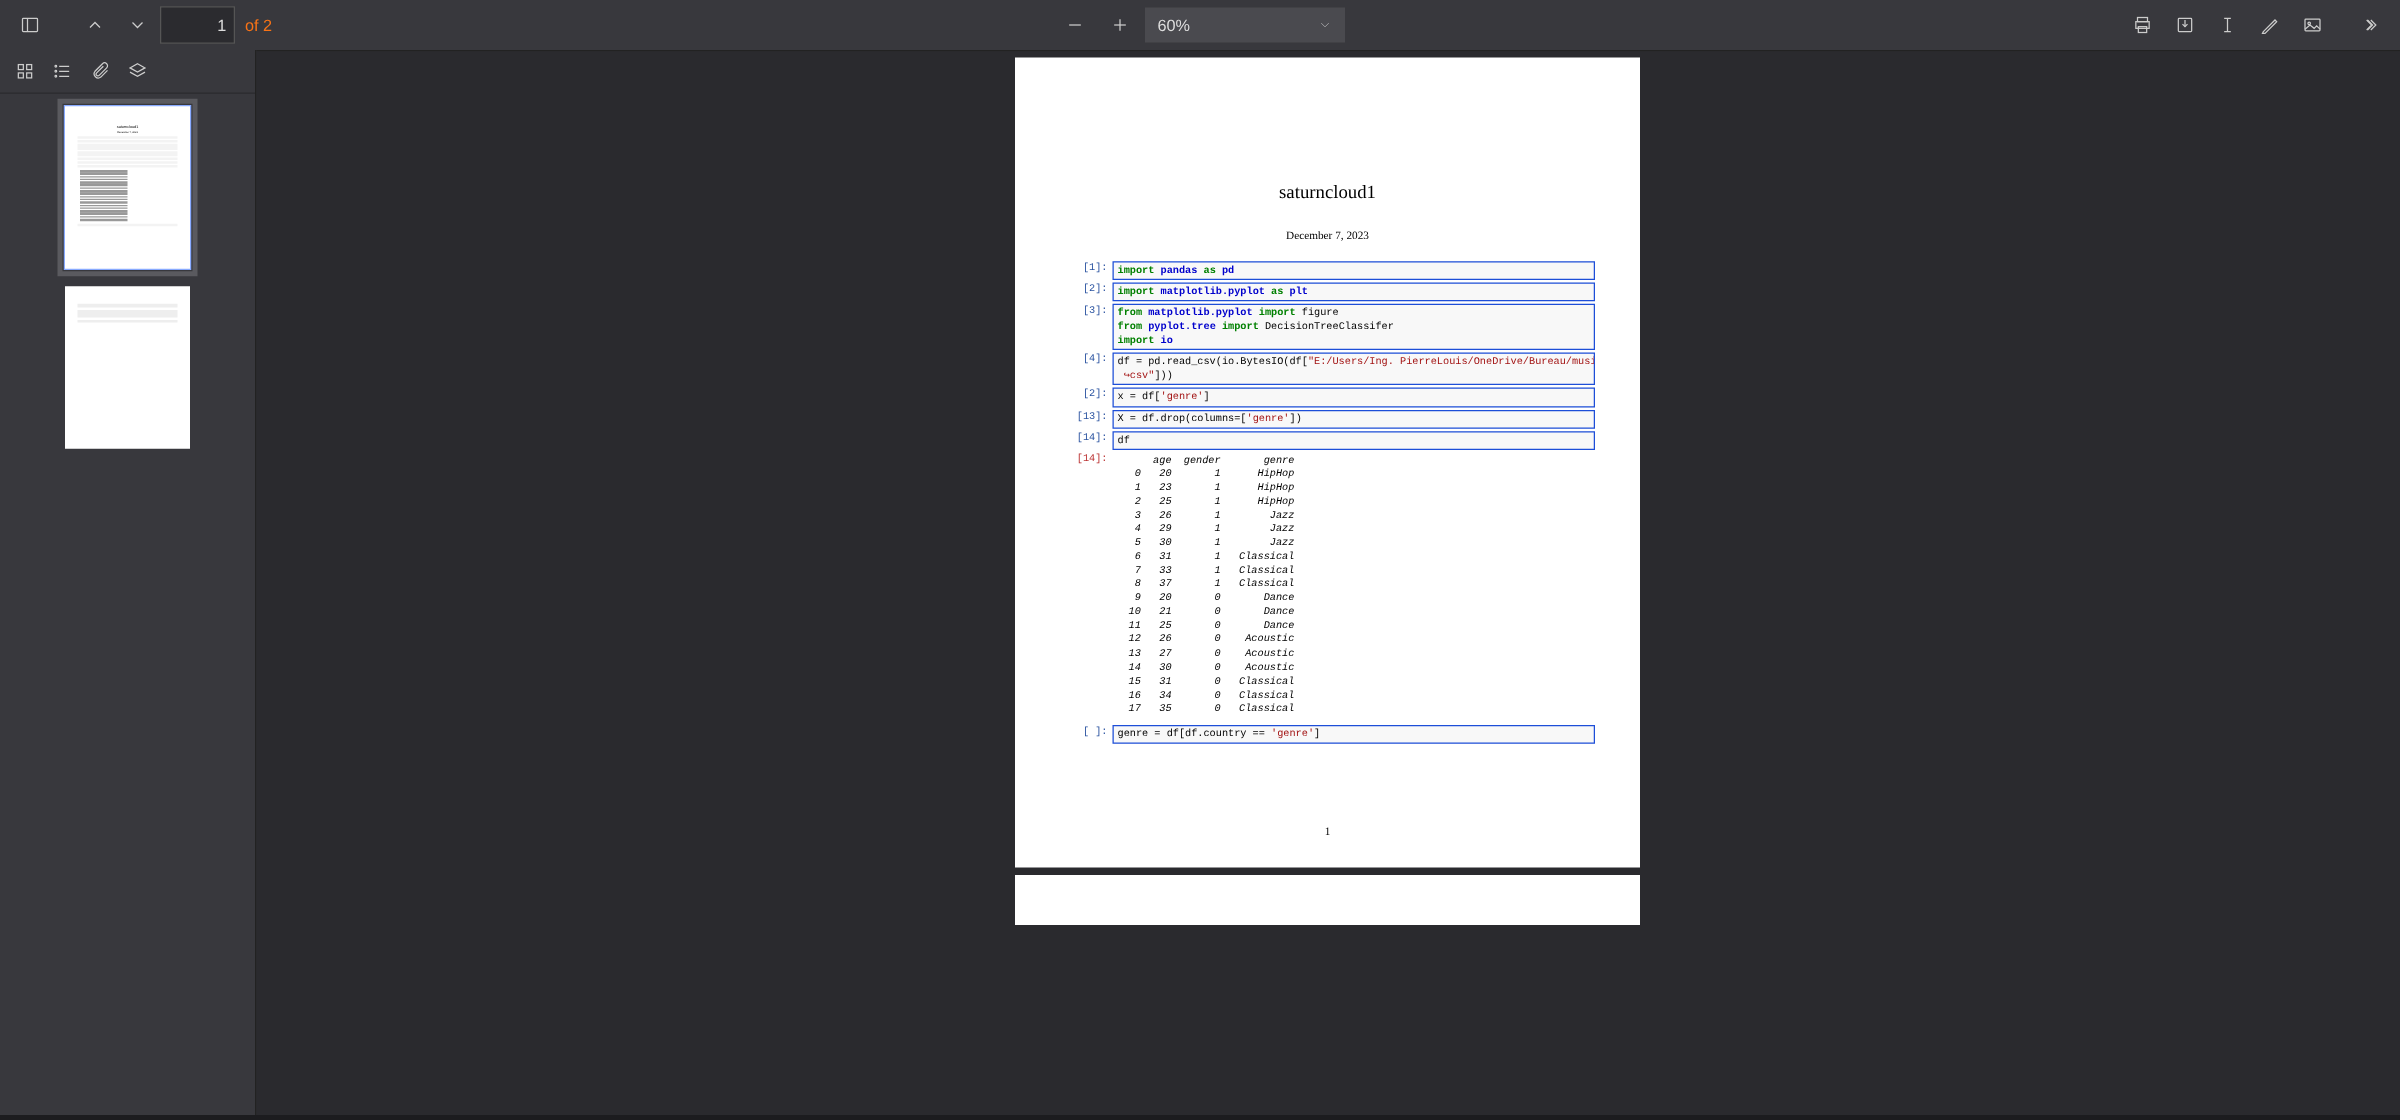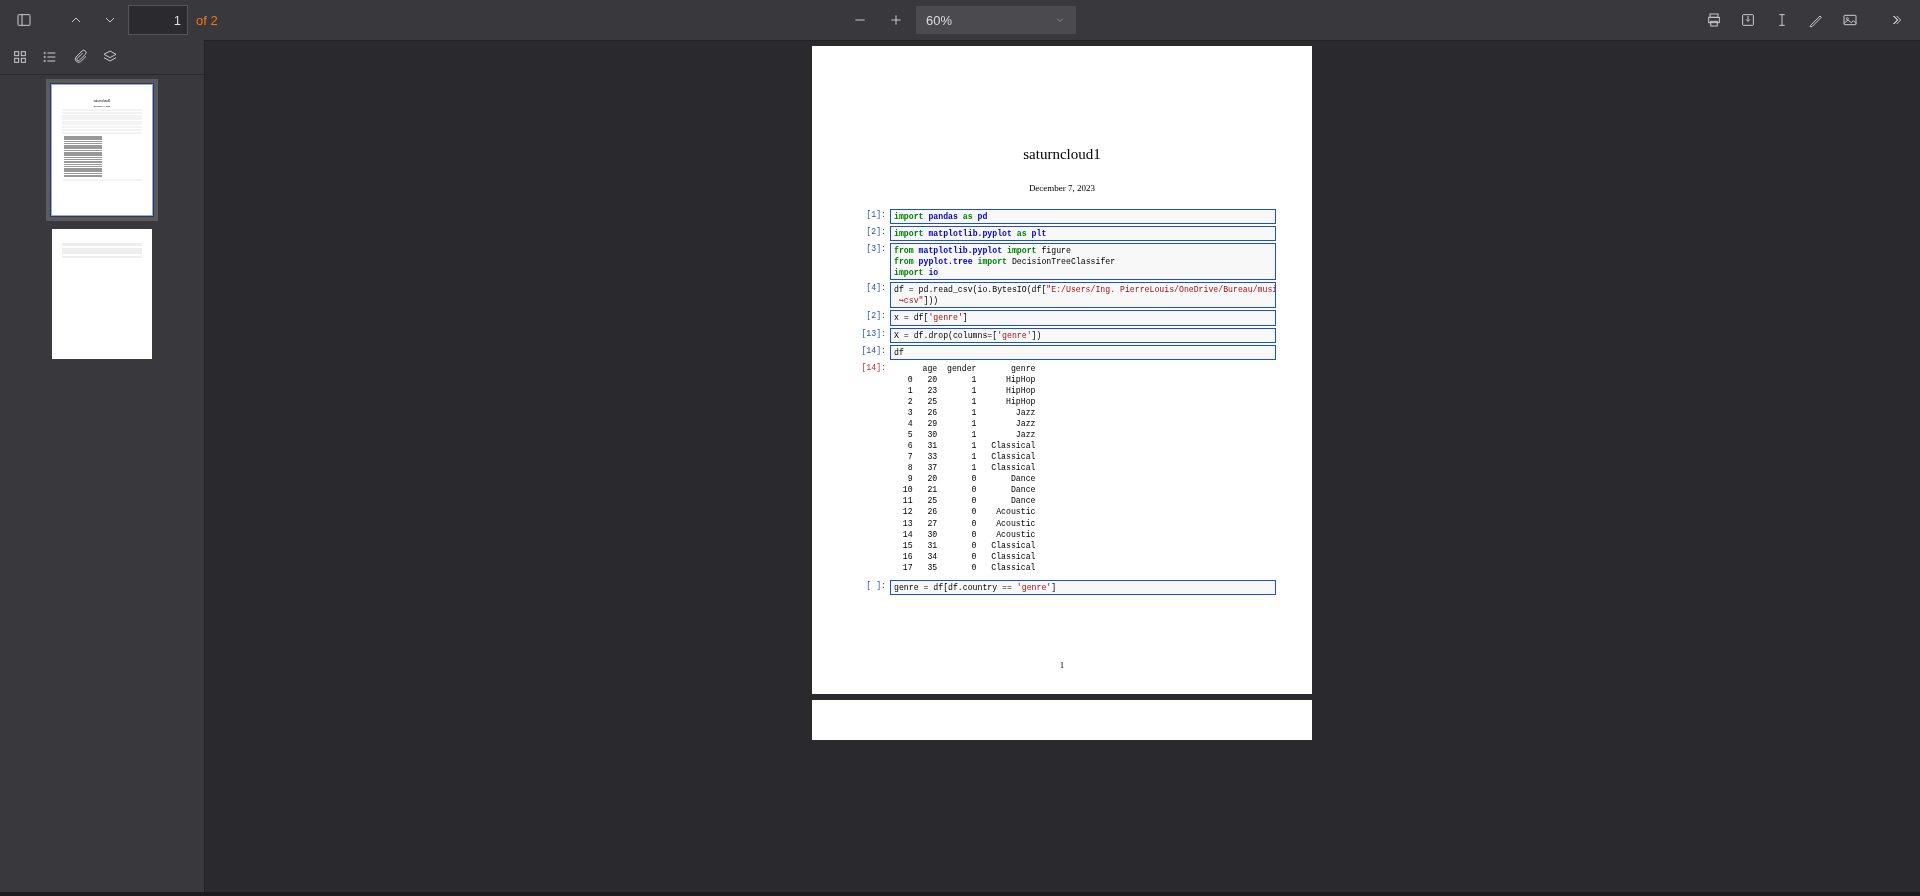"age gender genre" .cell-body.noborder { font-style: none -> italic }
